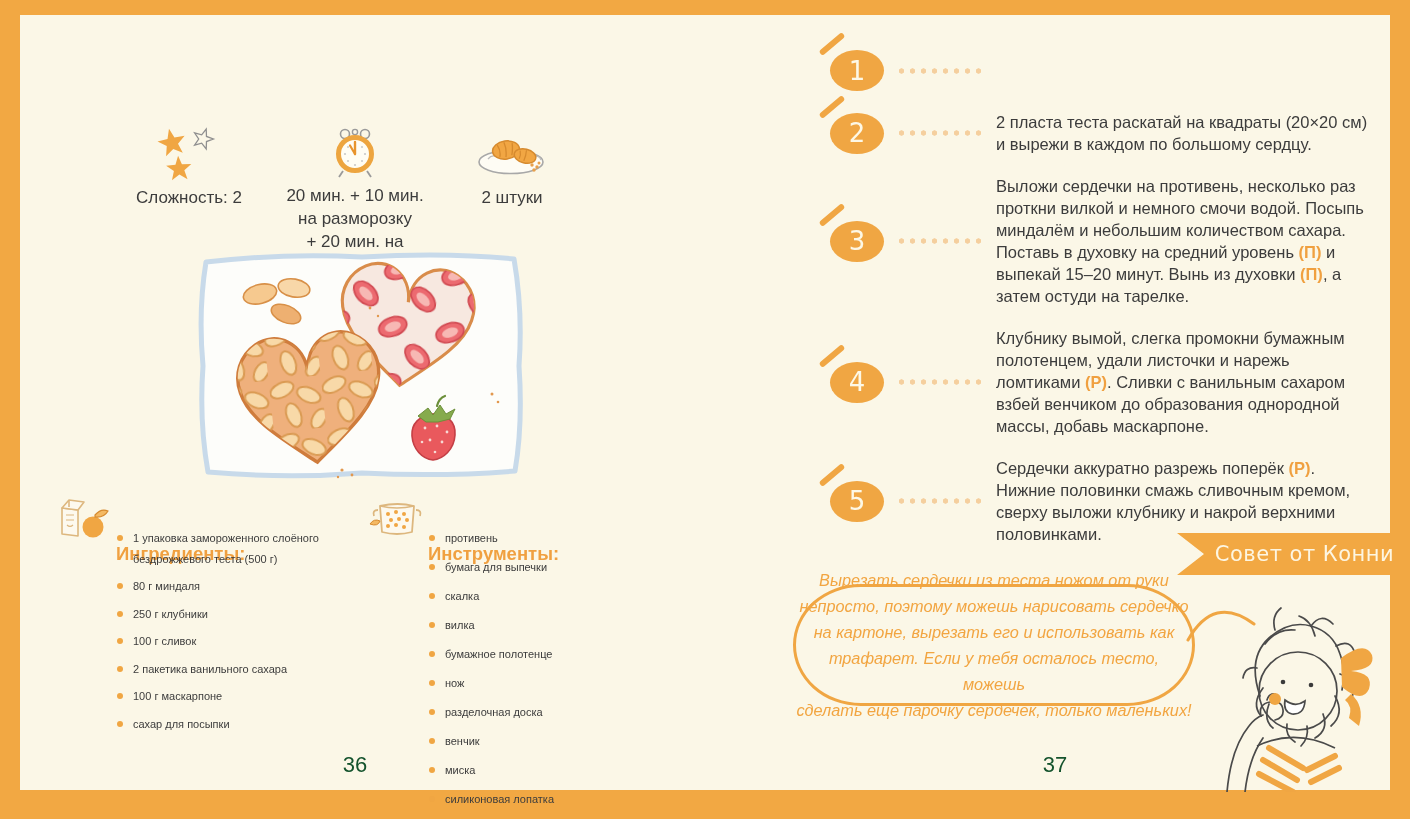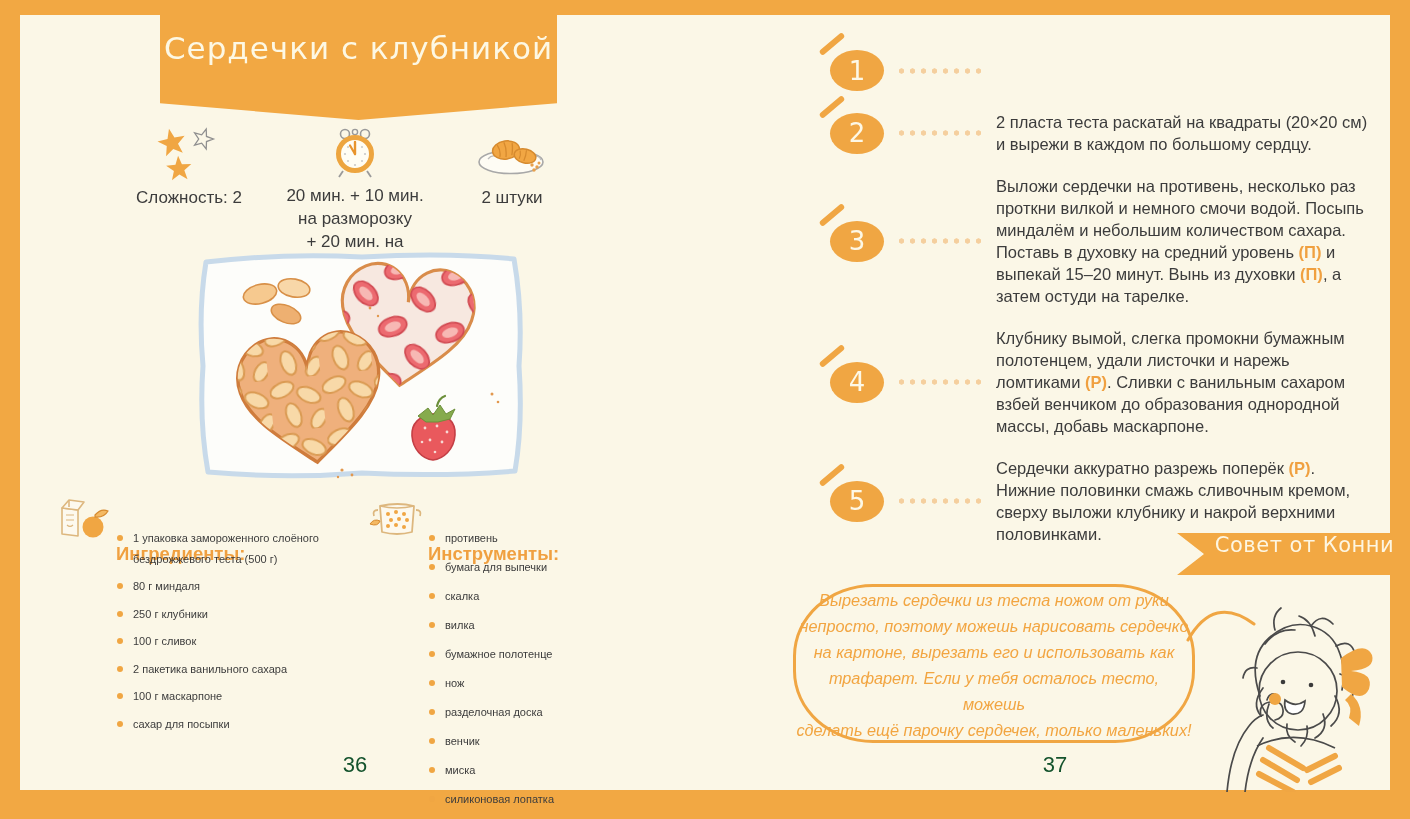"Сердечки с клубникой" div.title-banner { html: <div> <h1>Сердечки с клубникой</h1> </div> -> none }
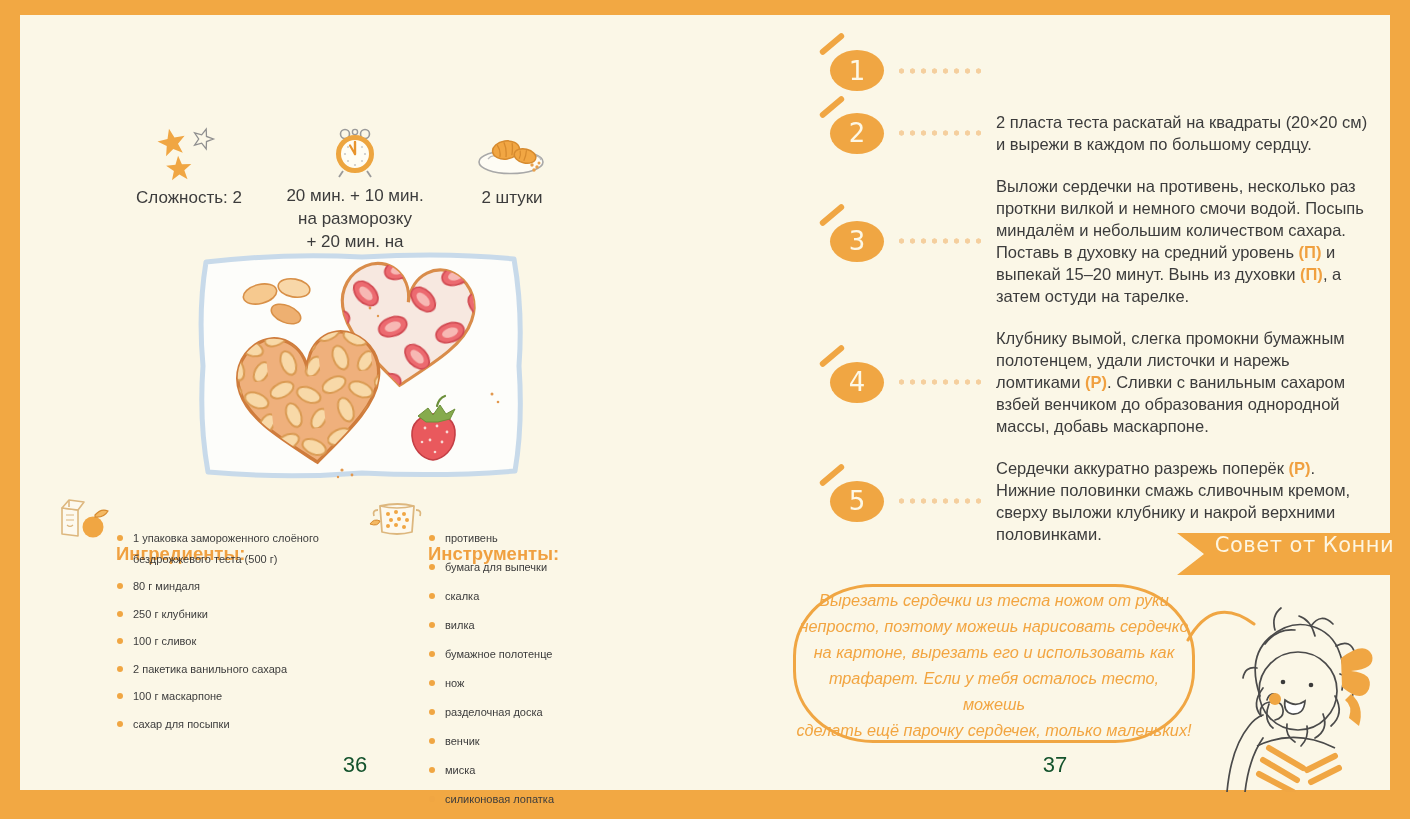"Совет от Конни" .tip-banner { align-items: none -> center }
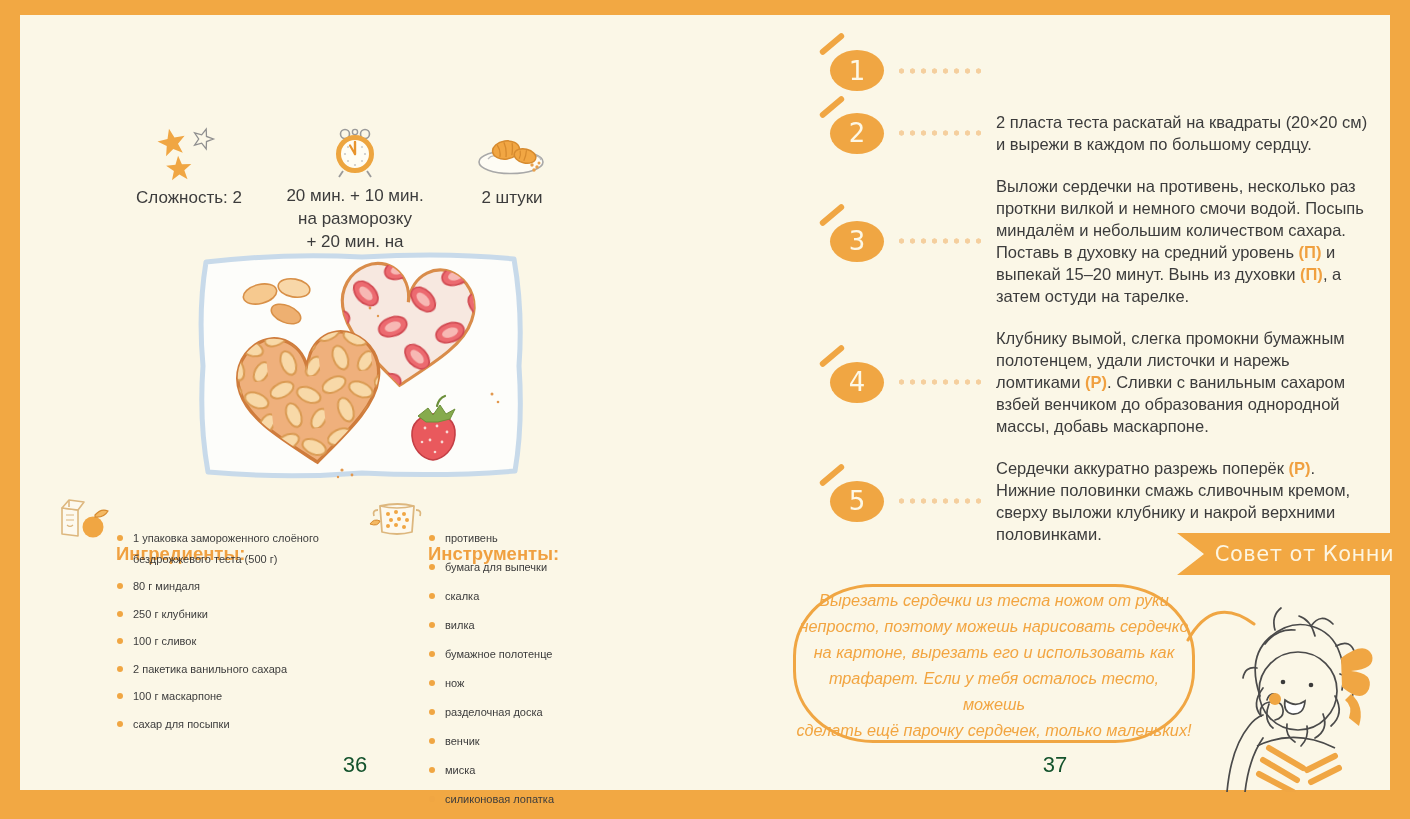"Вырезать сердечки из теста ножом" .tip-bubble { align-items: flex-start -> center; height: 159px -> 122px }
